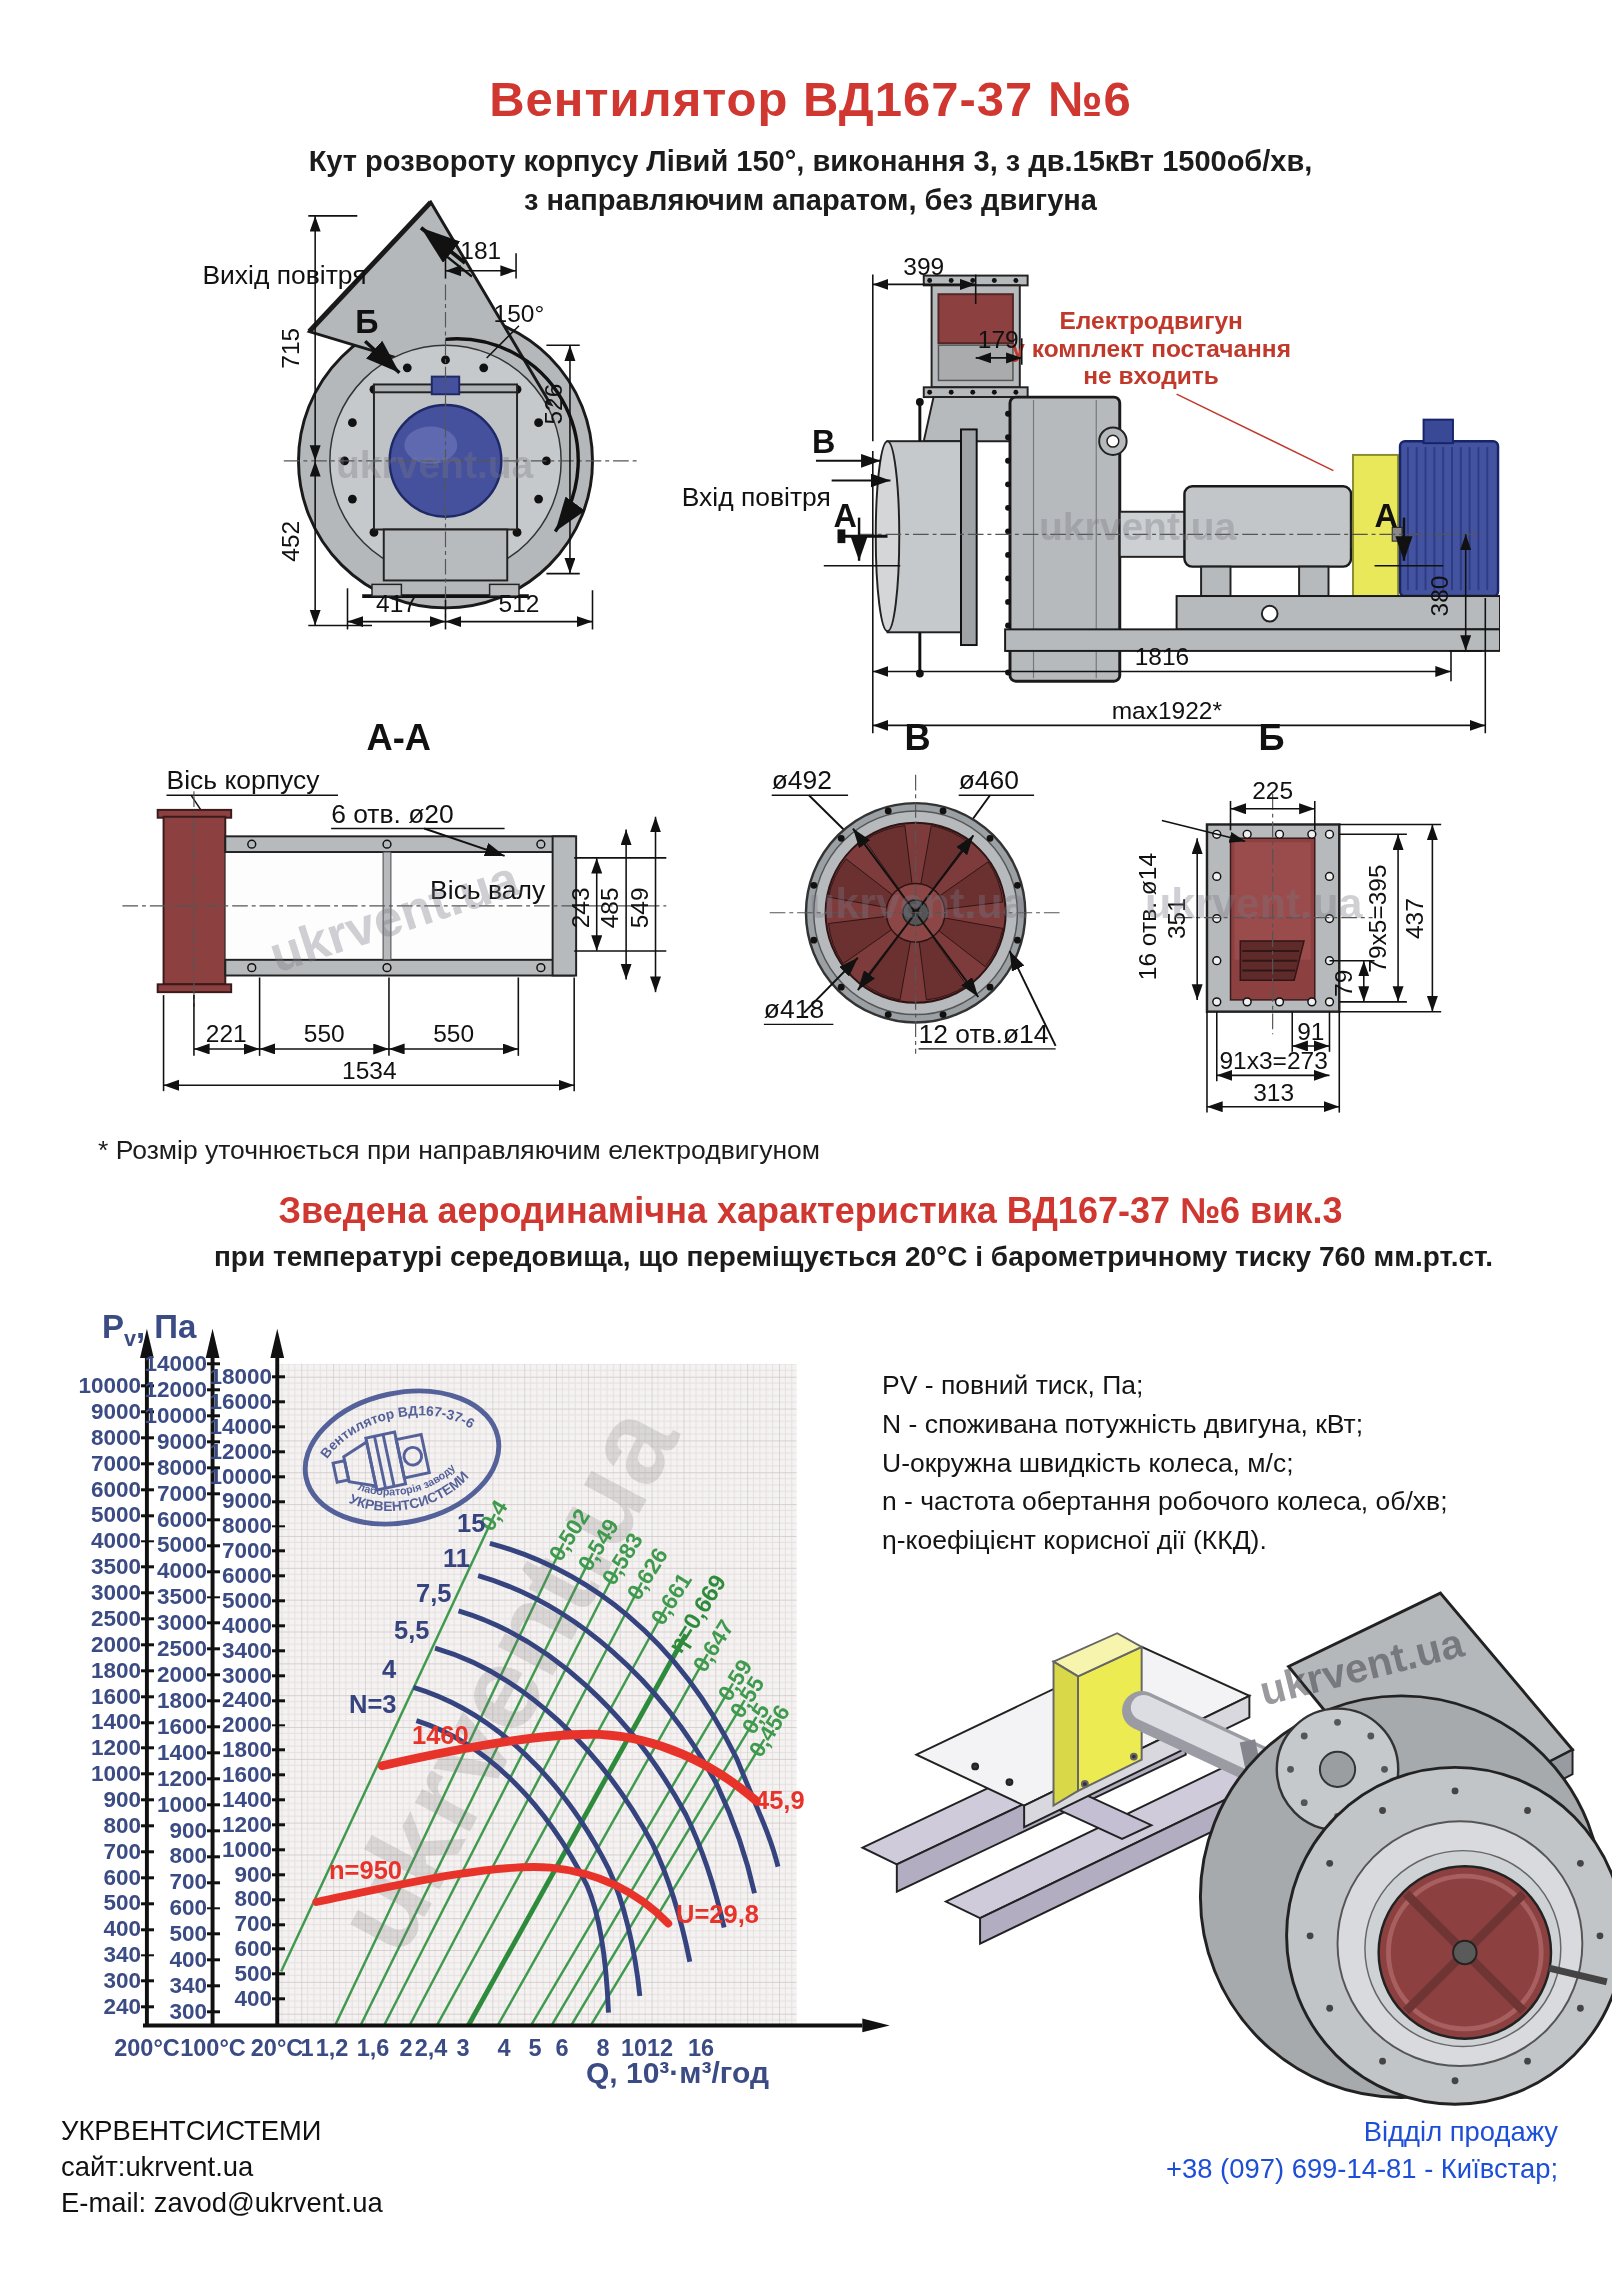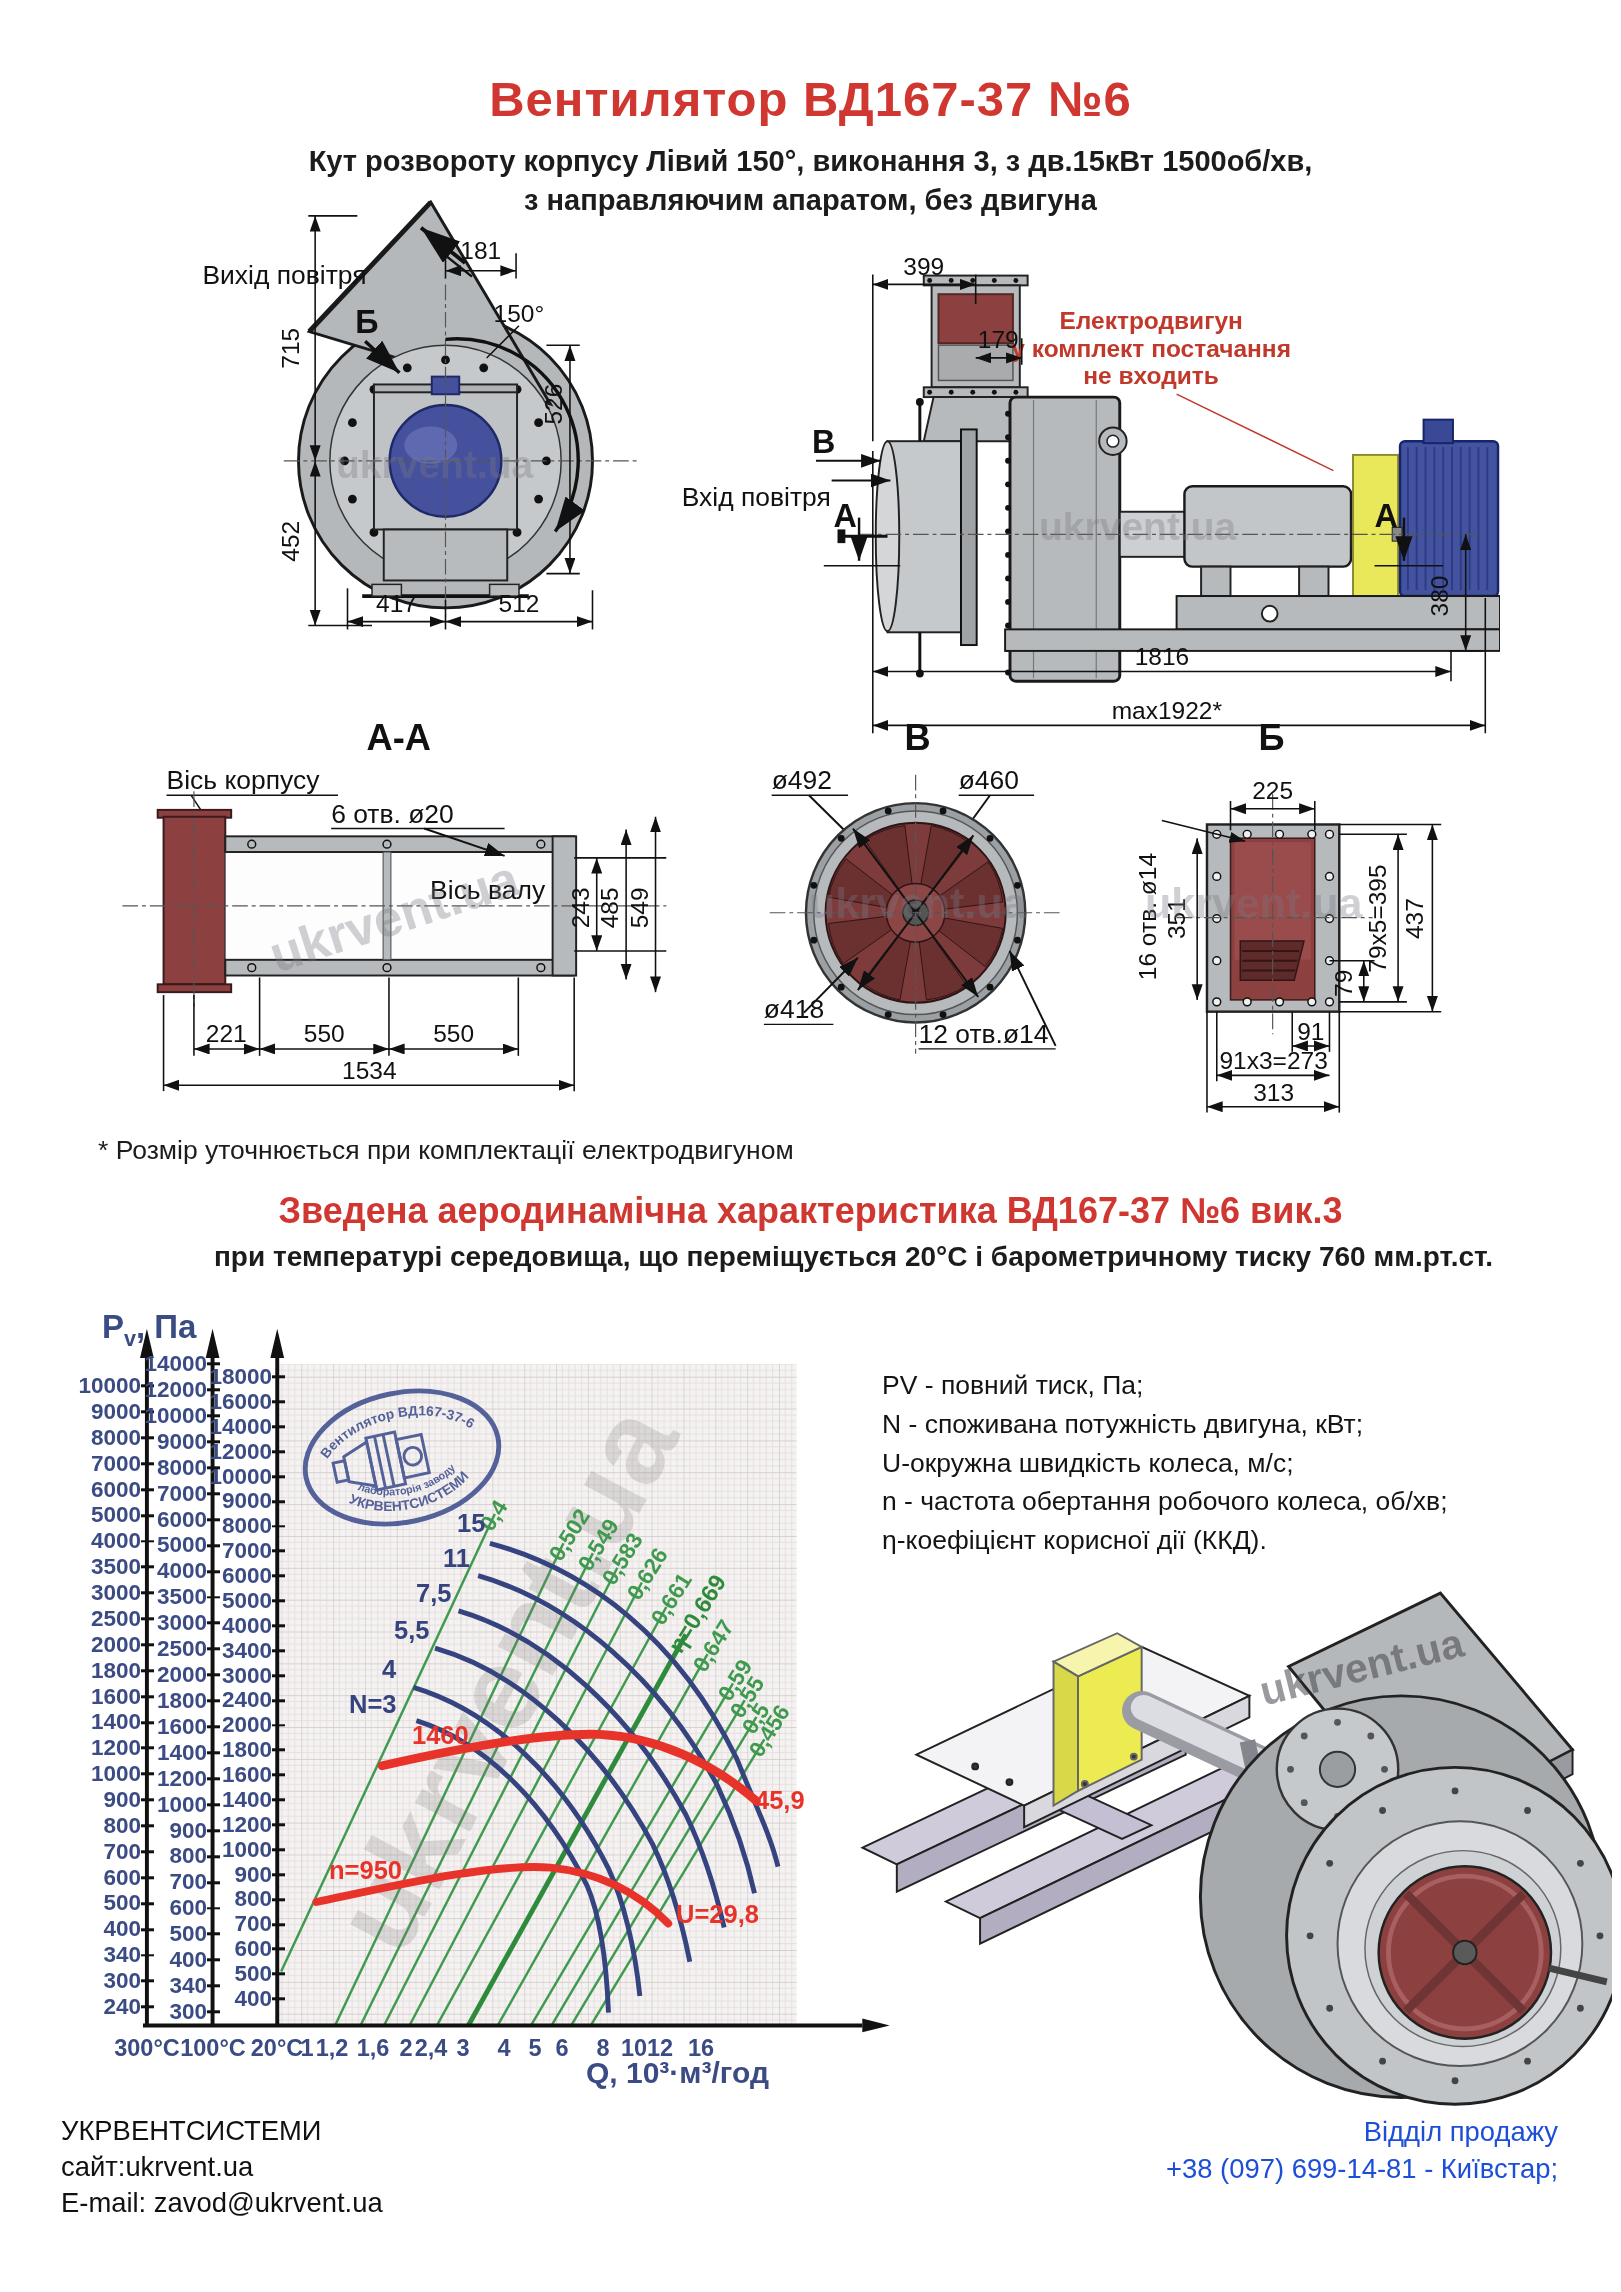"* Розмір уточнюється при комплектації" div.abs { text: комплектації -> направляючим }
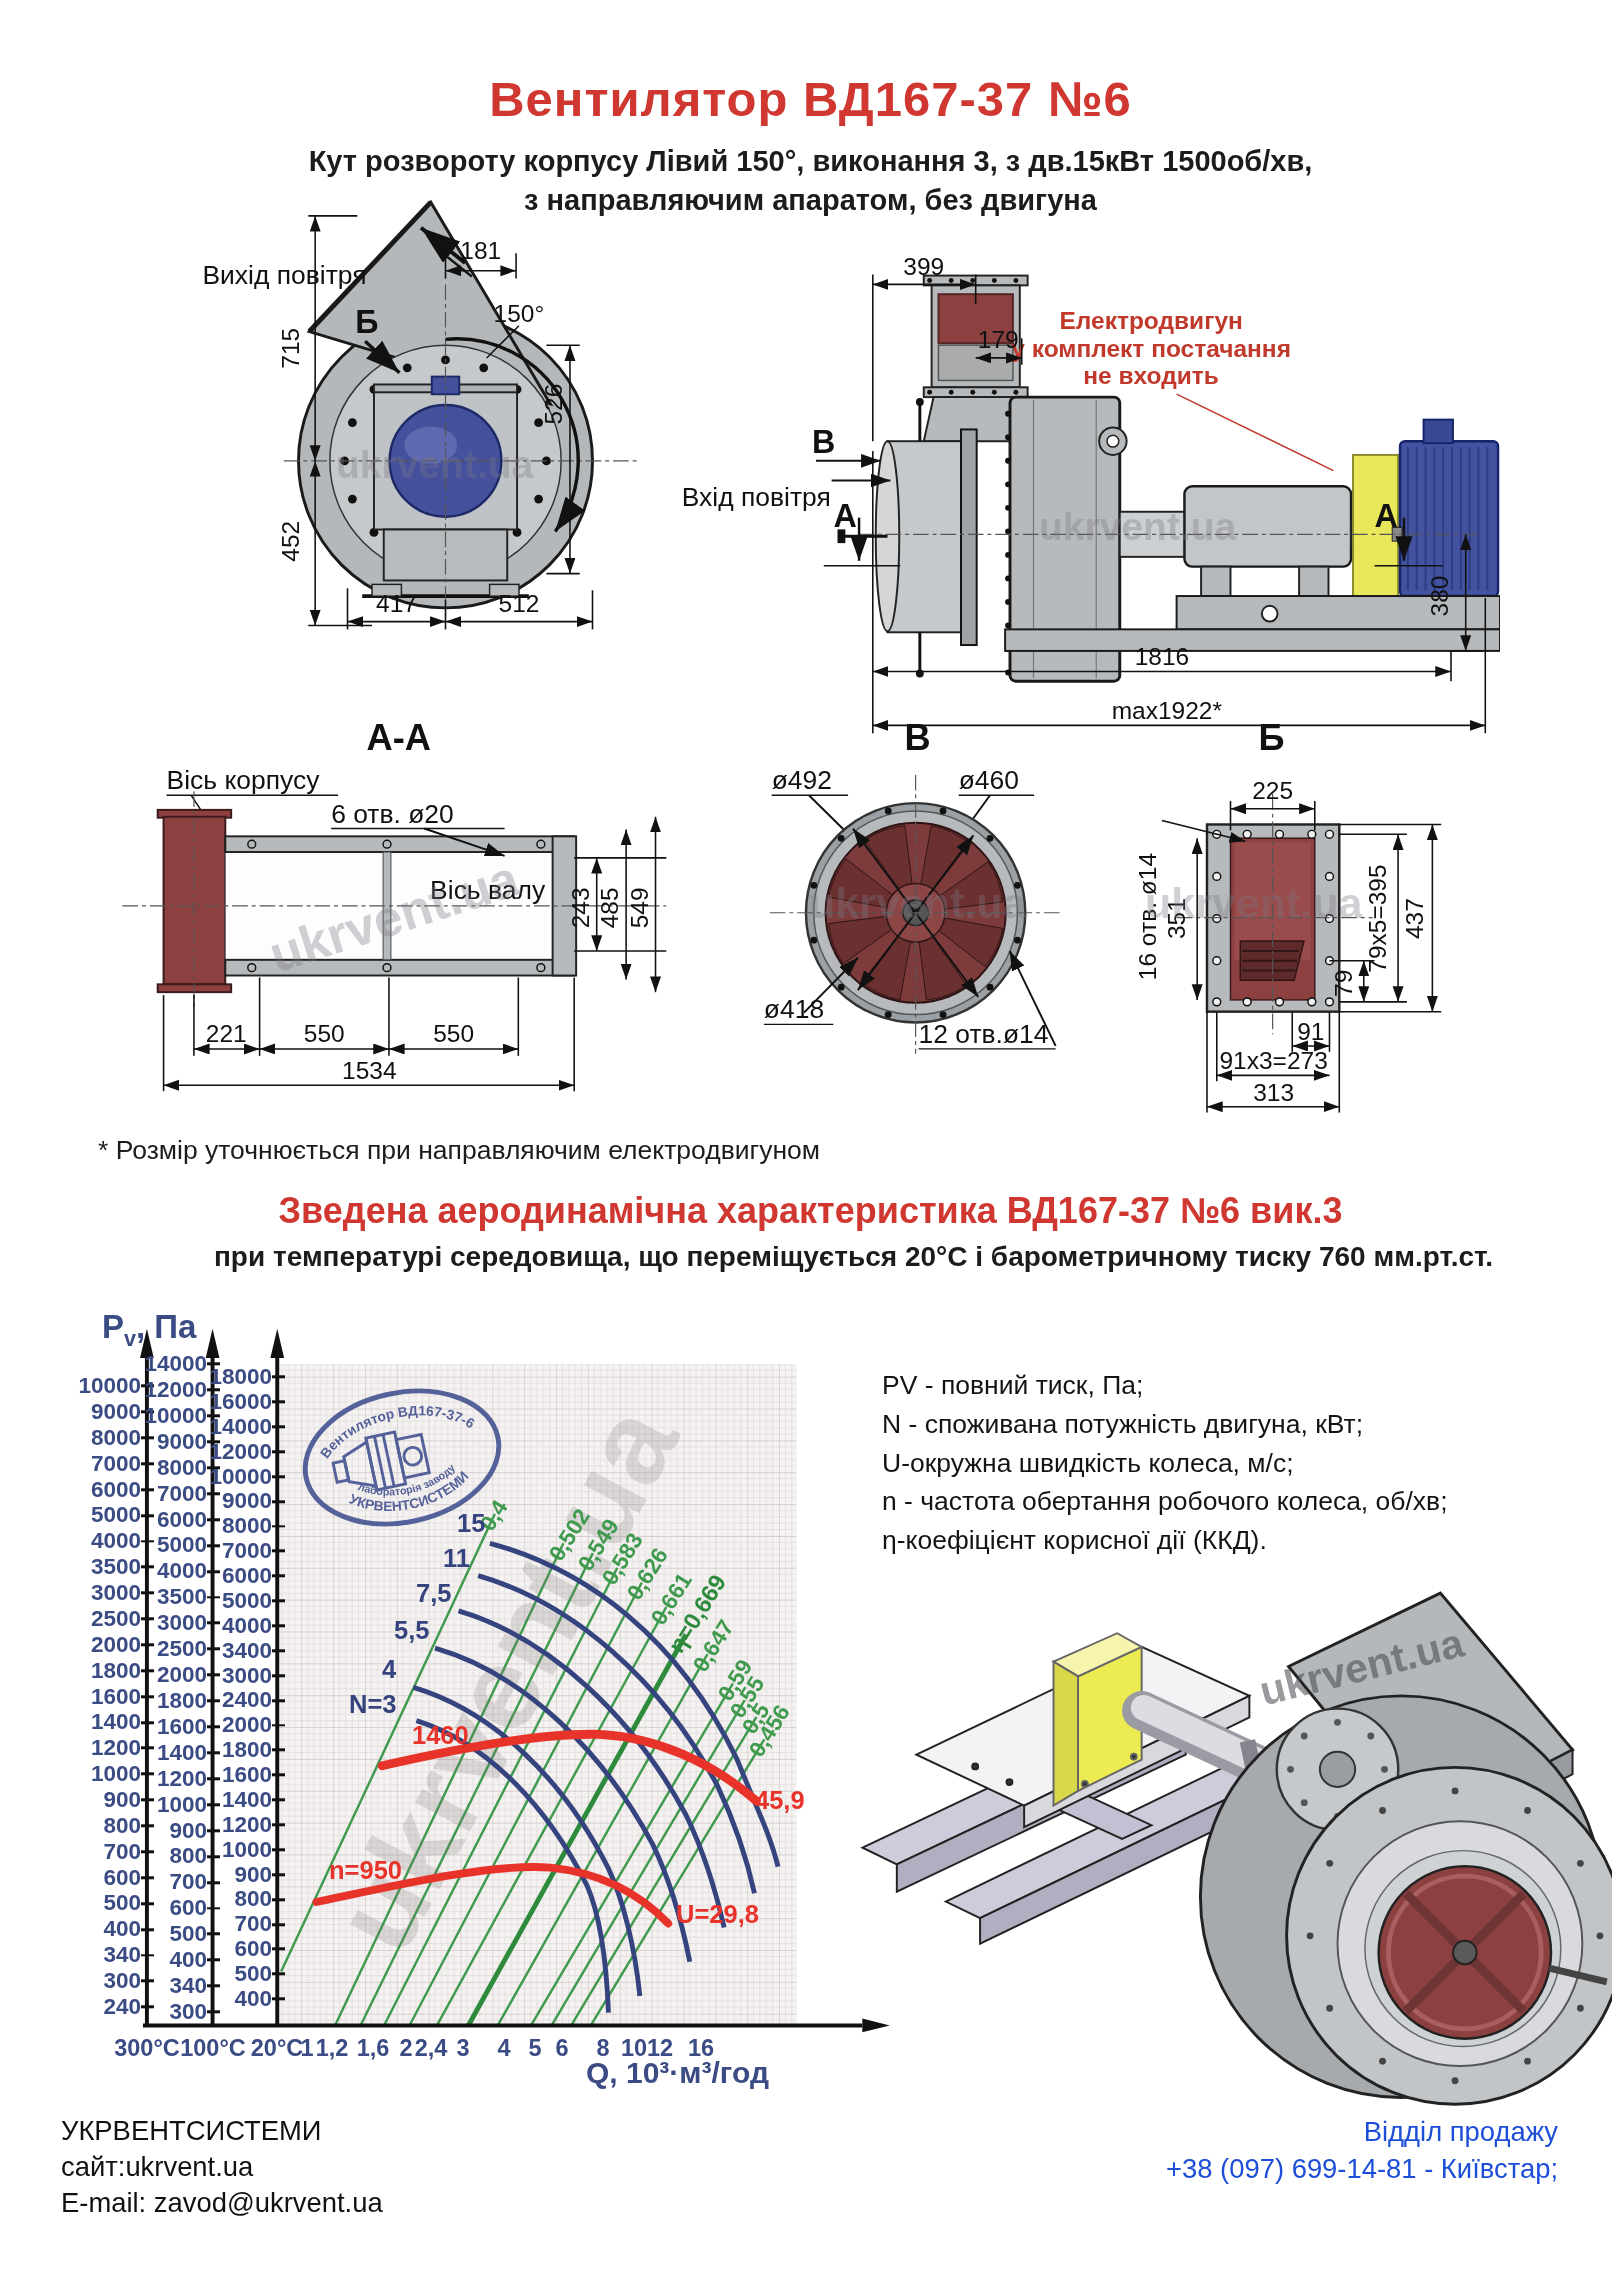"300°C" div.temp-label { text: 300 -> 200 }
